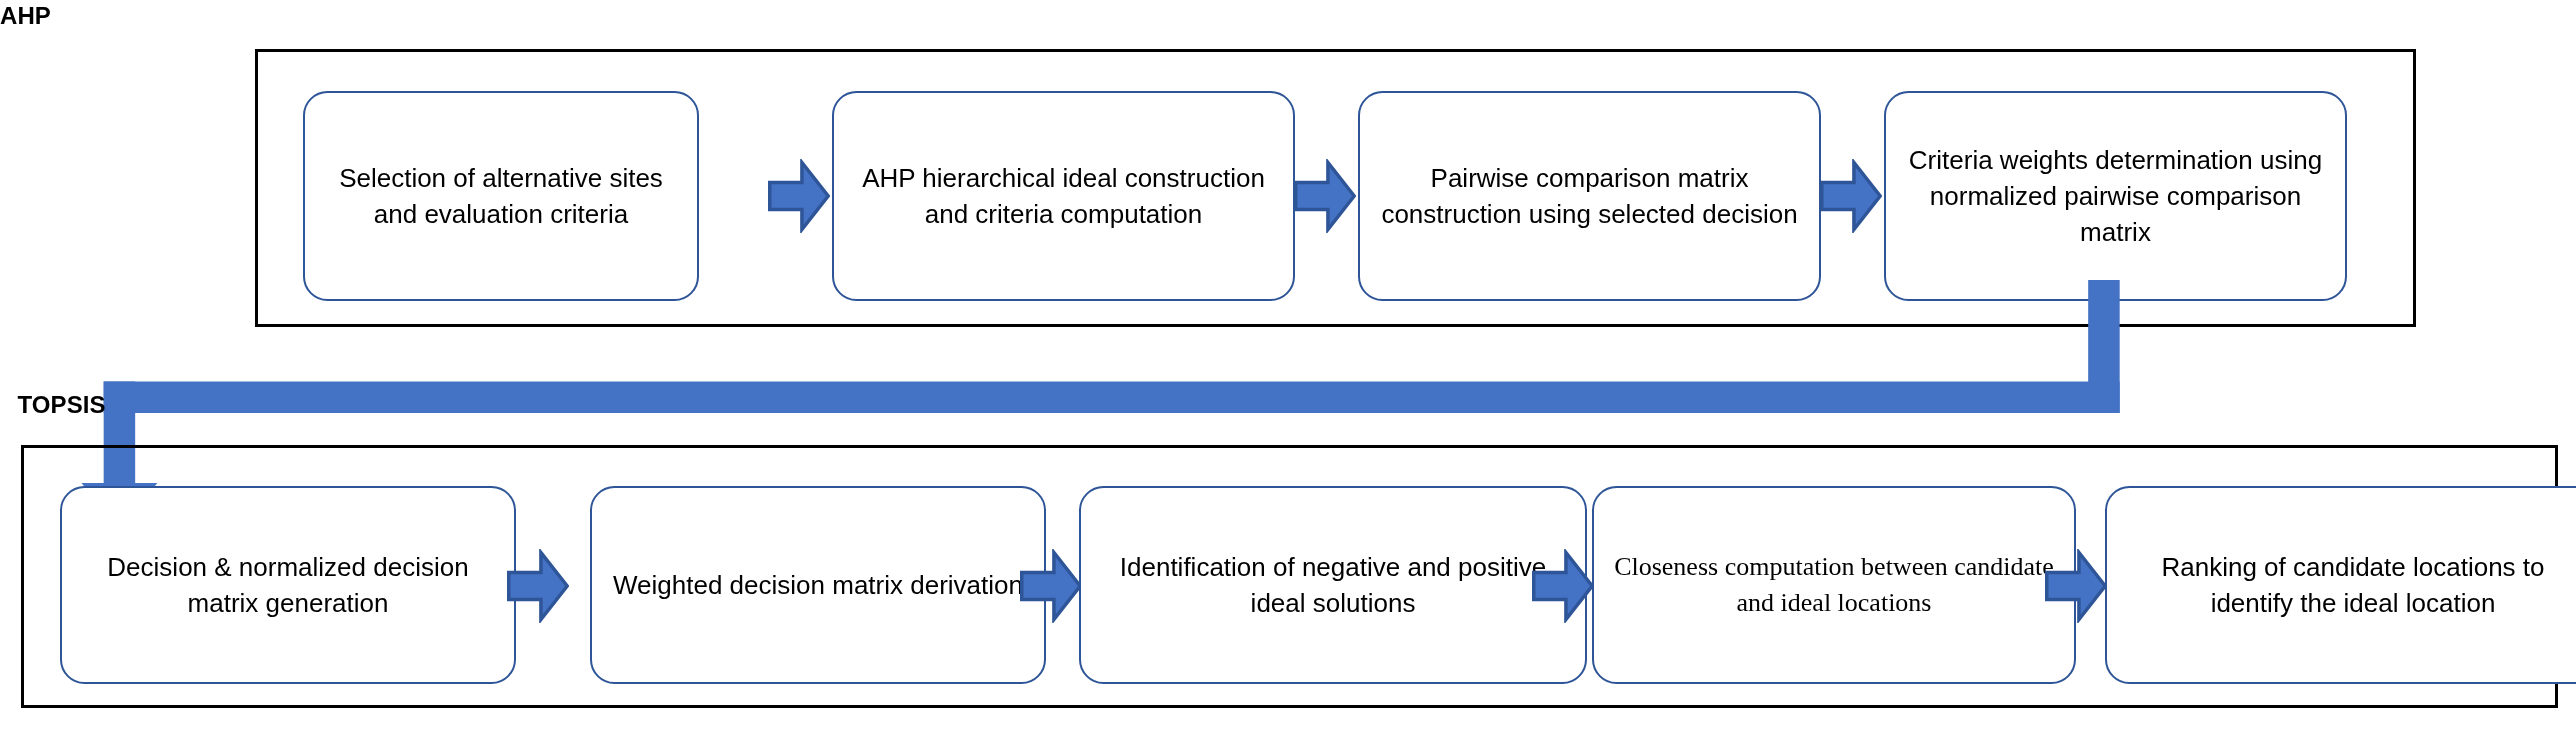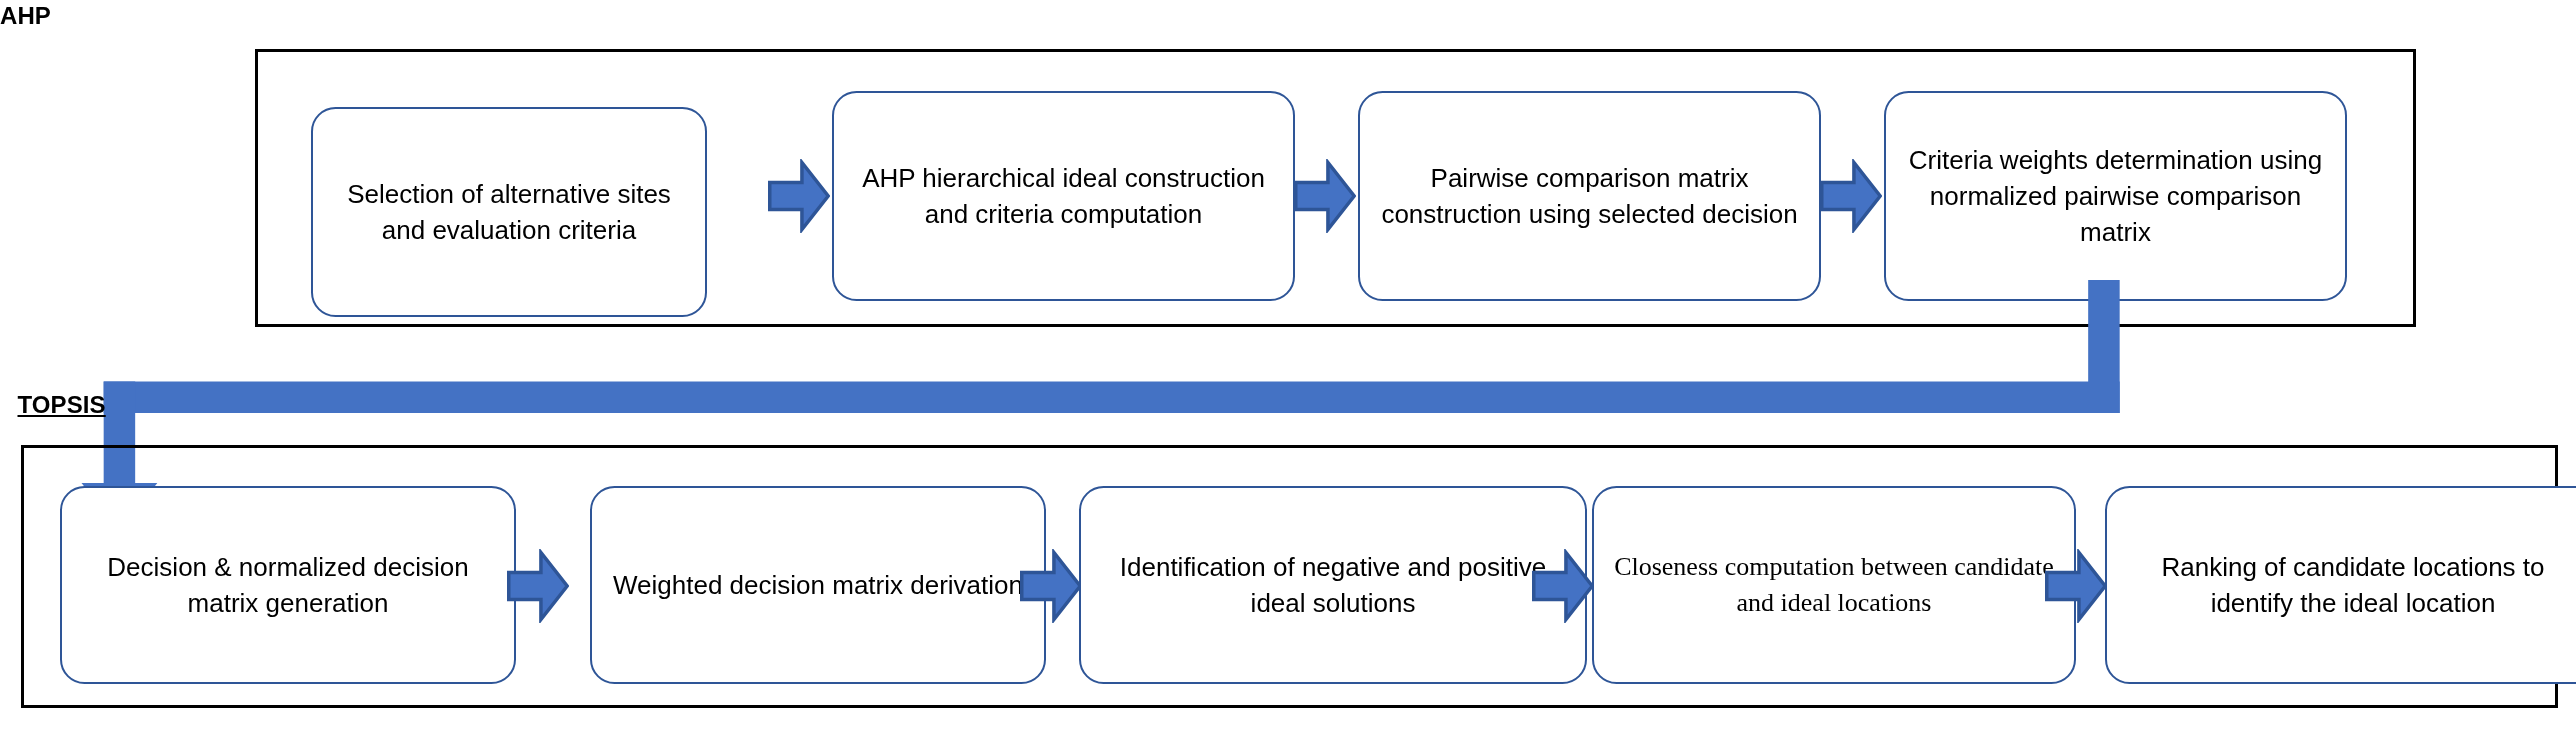"Selection of alternative sites and" #ahp-box-1 { left: 311px -> 303px; margin-top: 16px -> none }
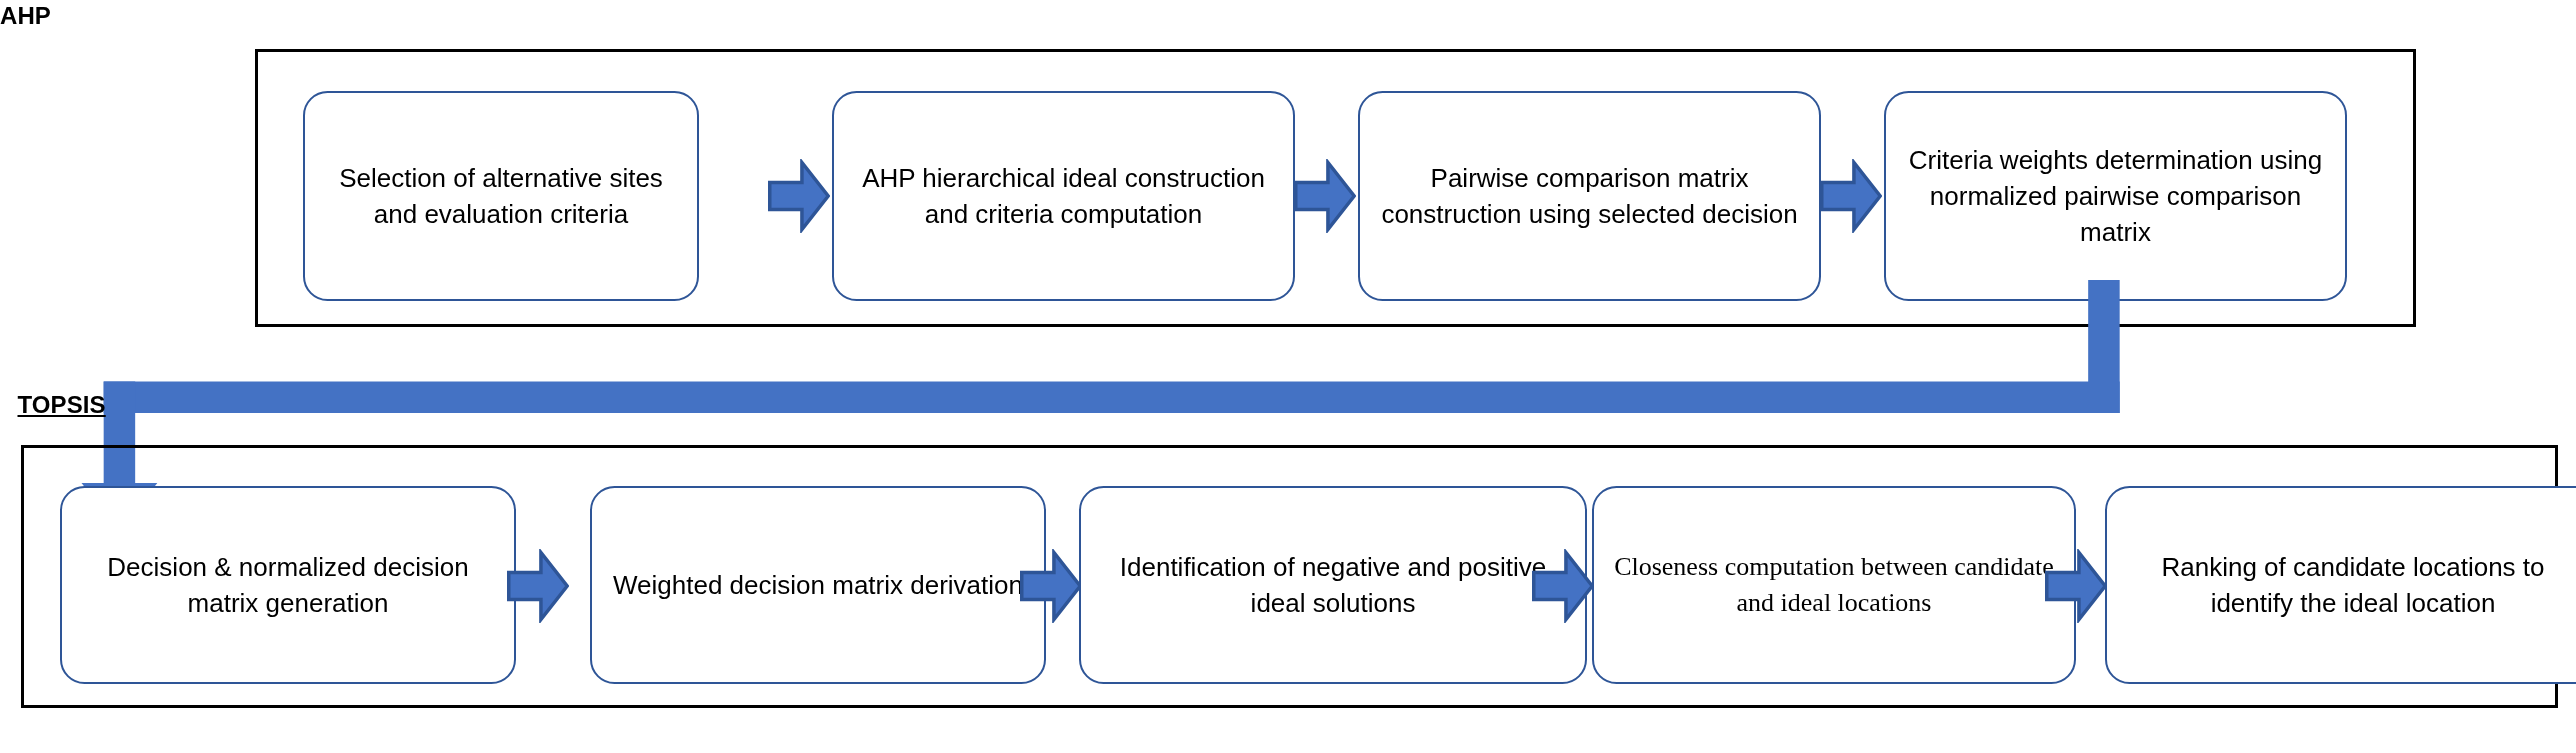"TOPSIS" #topsis-label { text-decoration: underline -> none }
